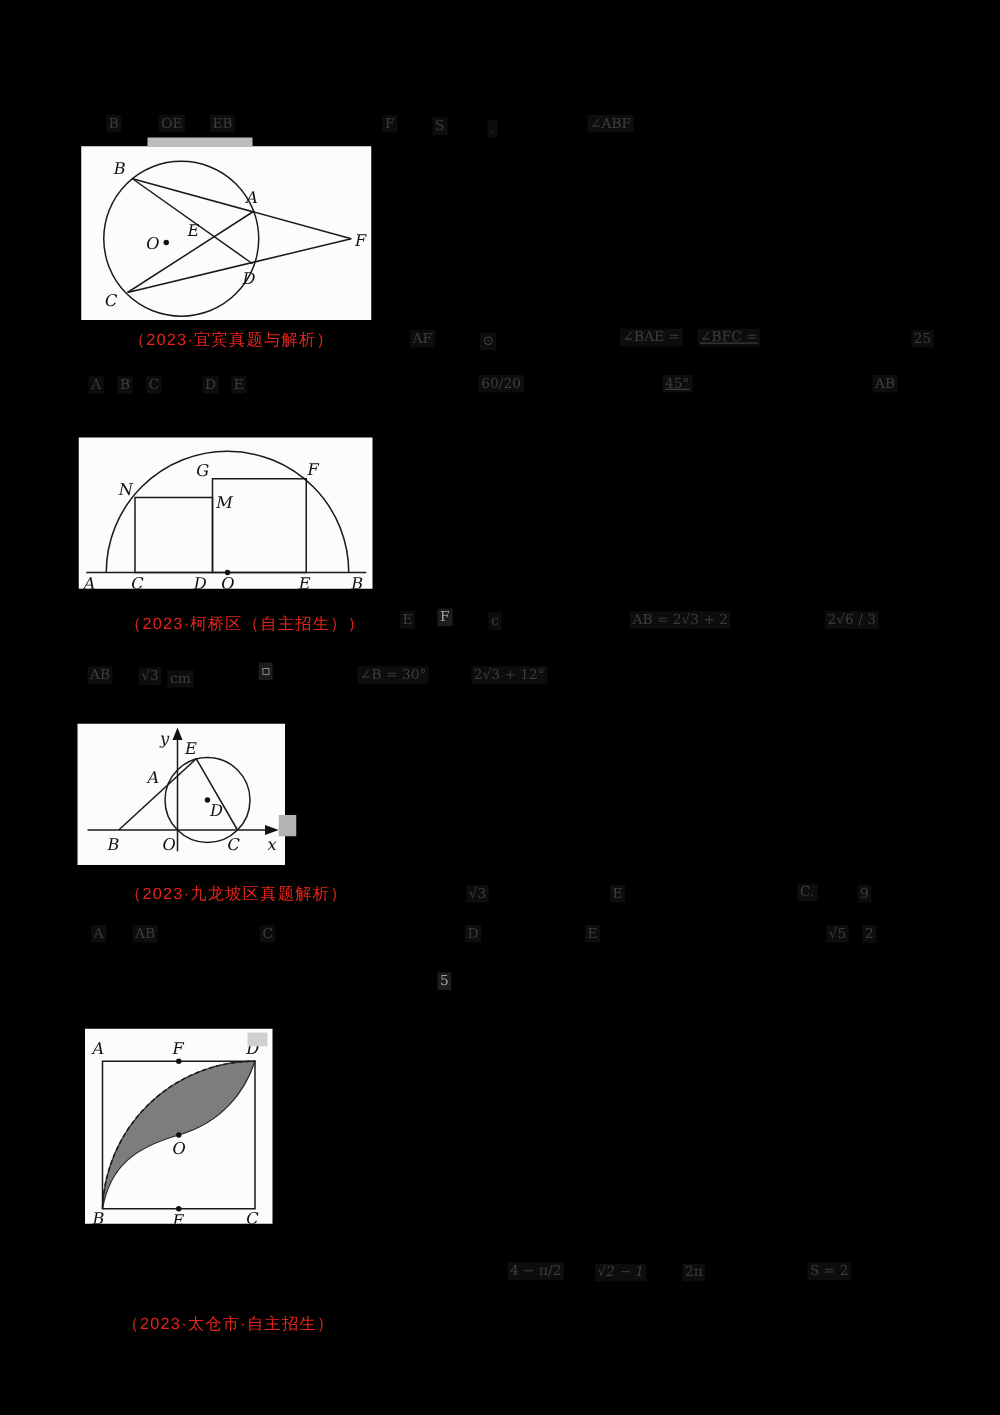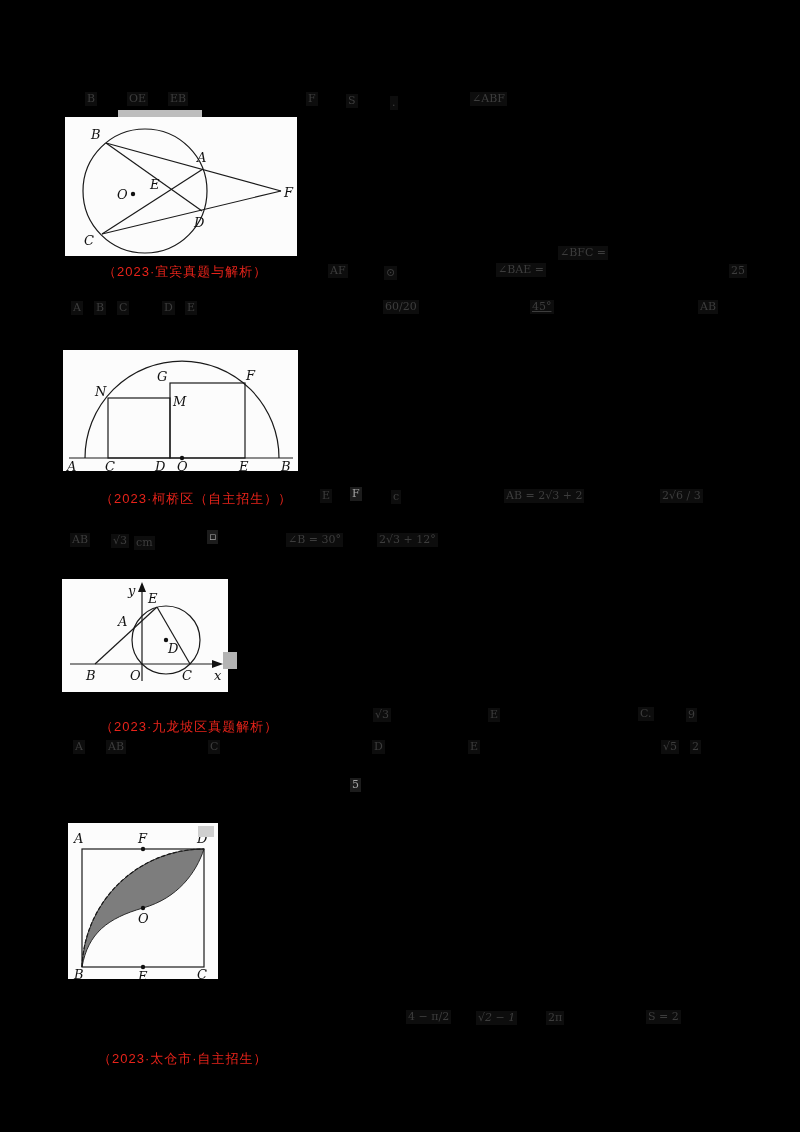"∠BFC =" span.frag { text-decoration: none -> underline; top: 246px -> 263px }
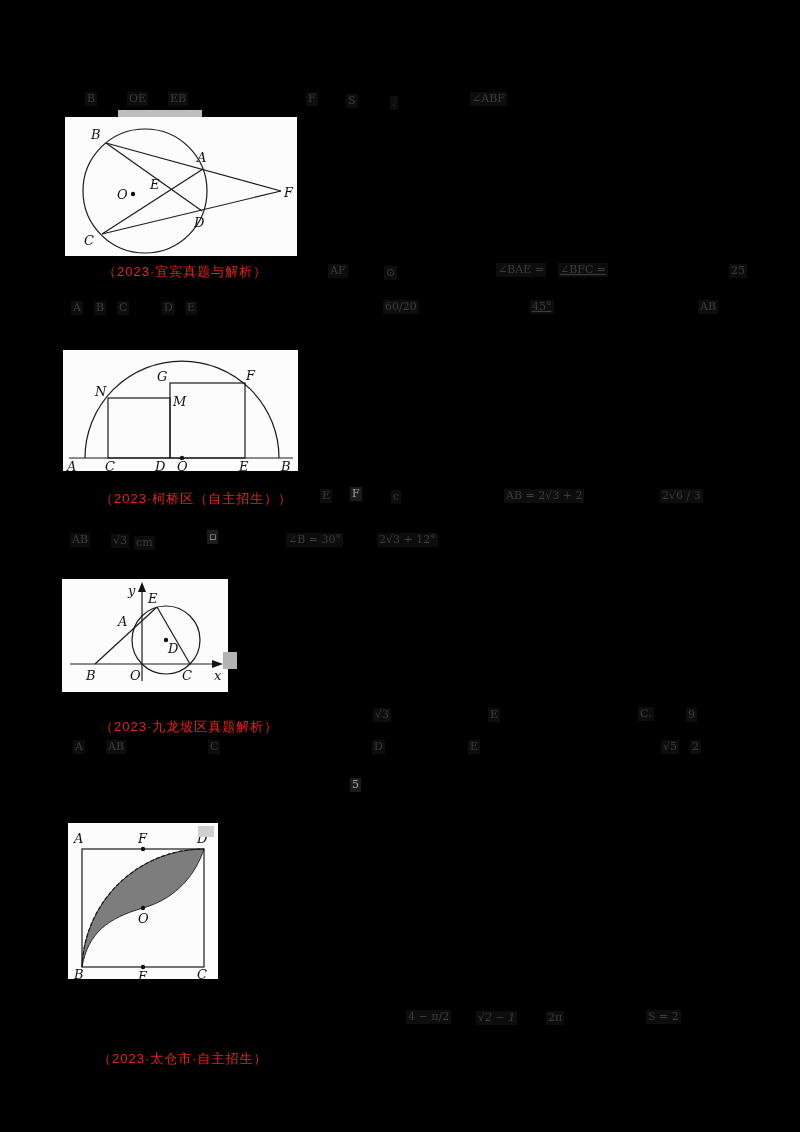"（2023·九龙坡区真题解析）" div.src-label { margin-top: 12px -> none }
